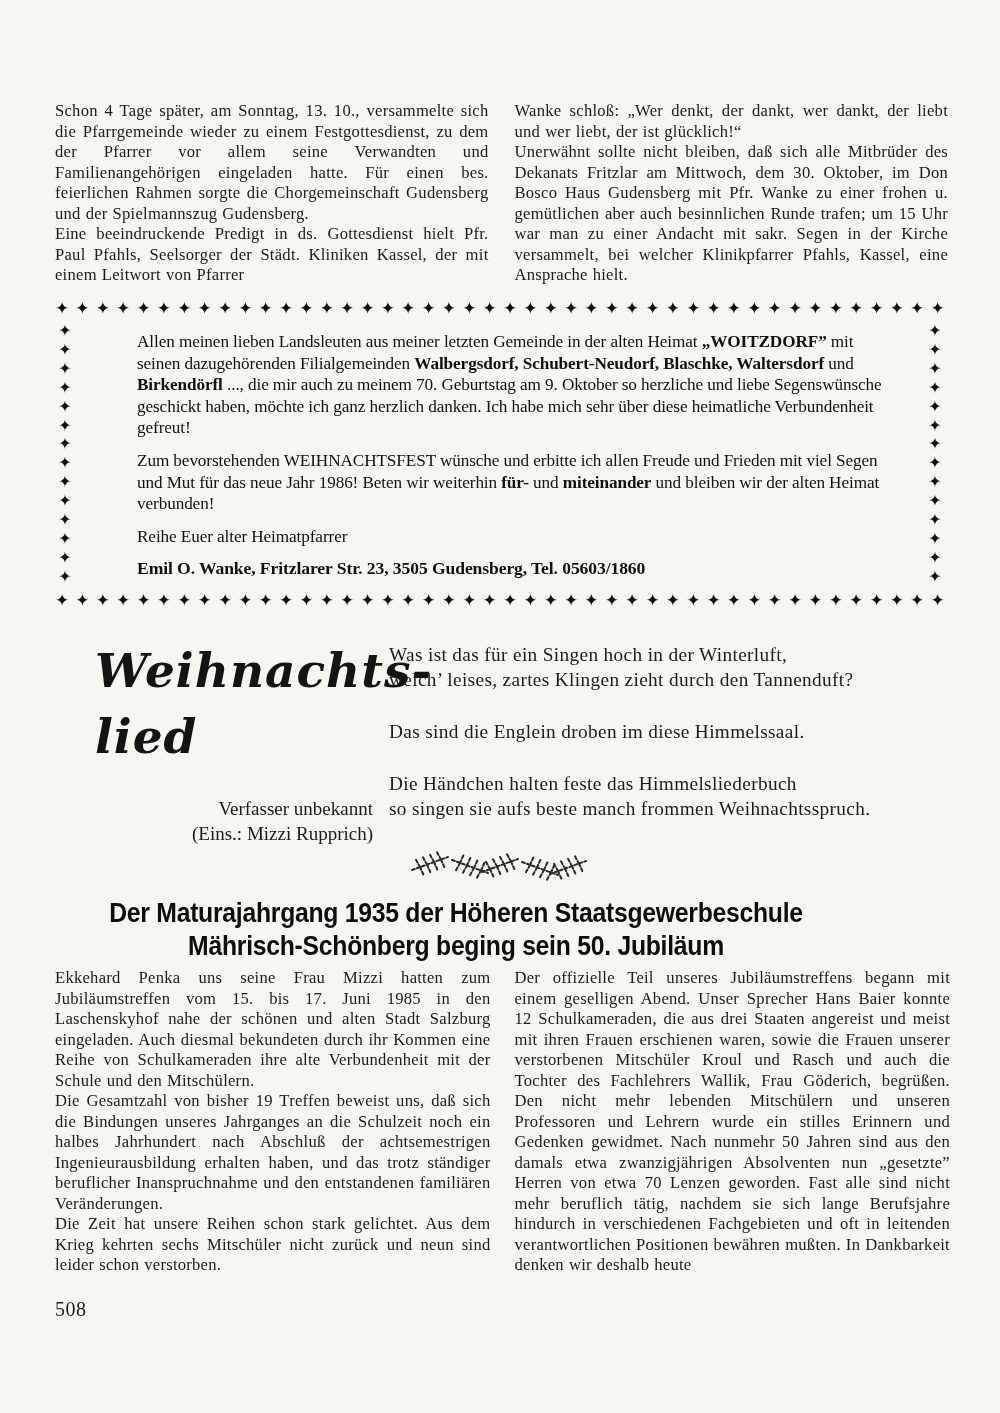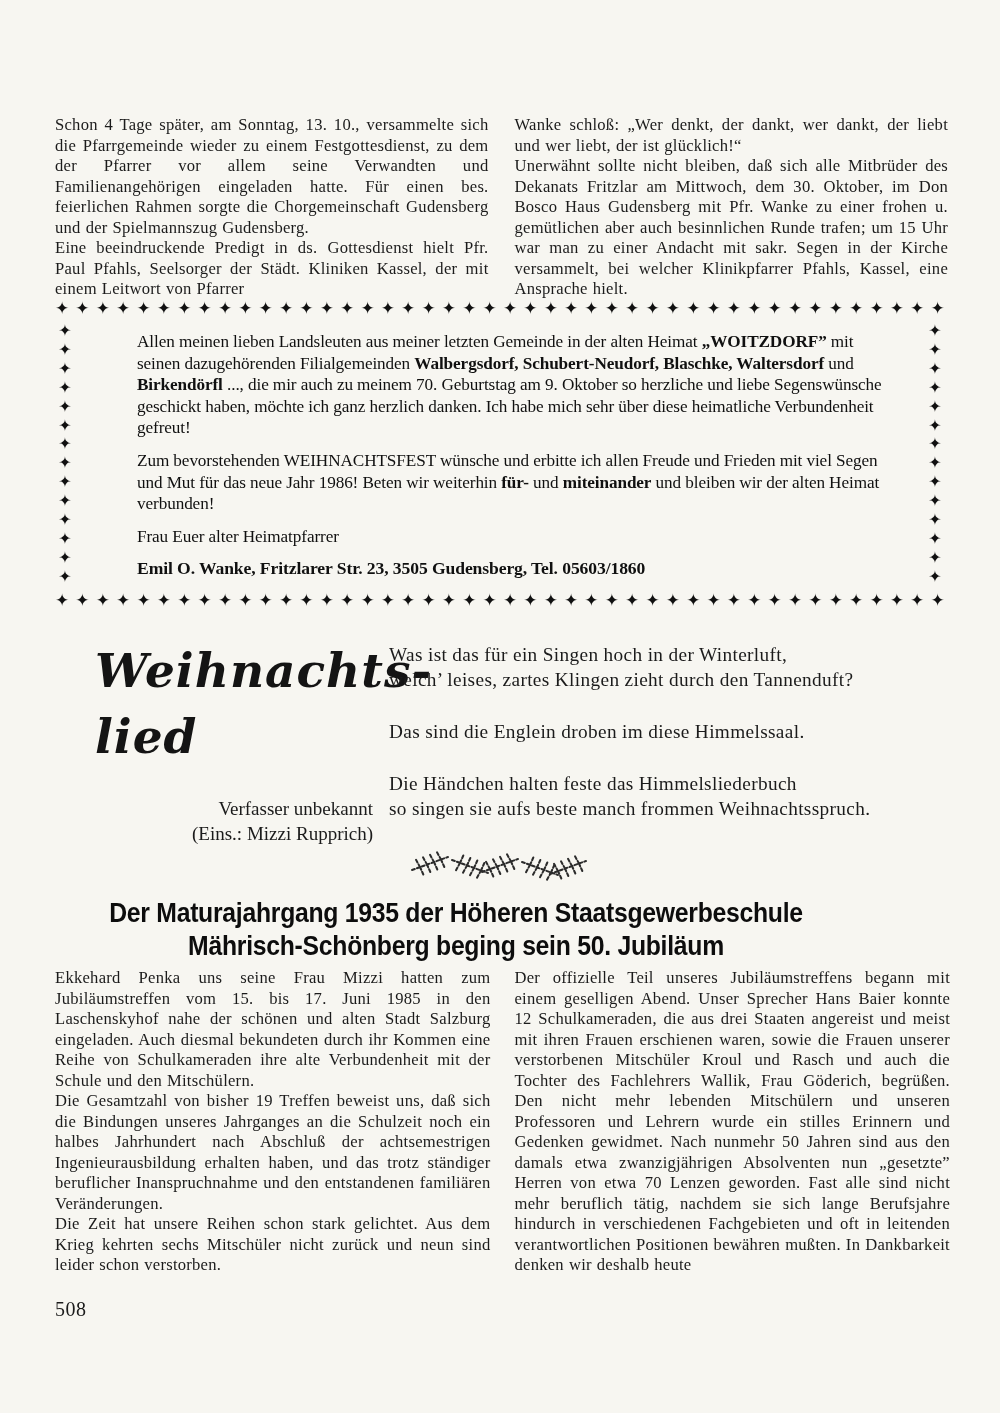"Schon 4 Tage später, am" .top-section { top: 115px -> 101px }
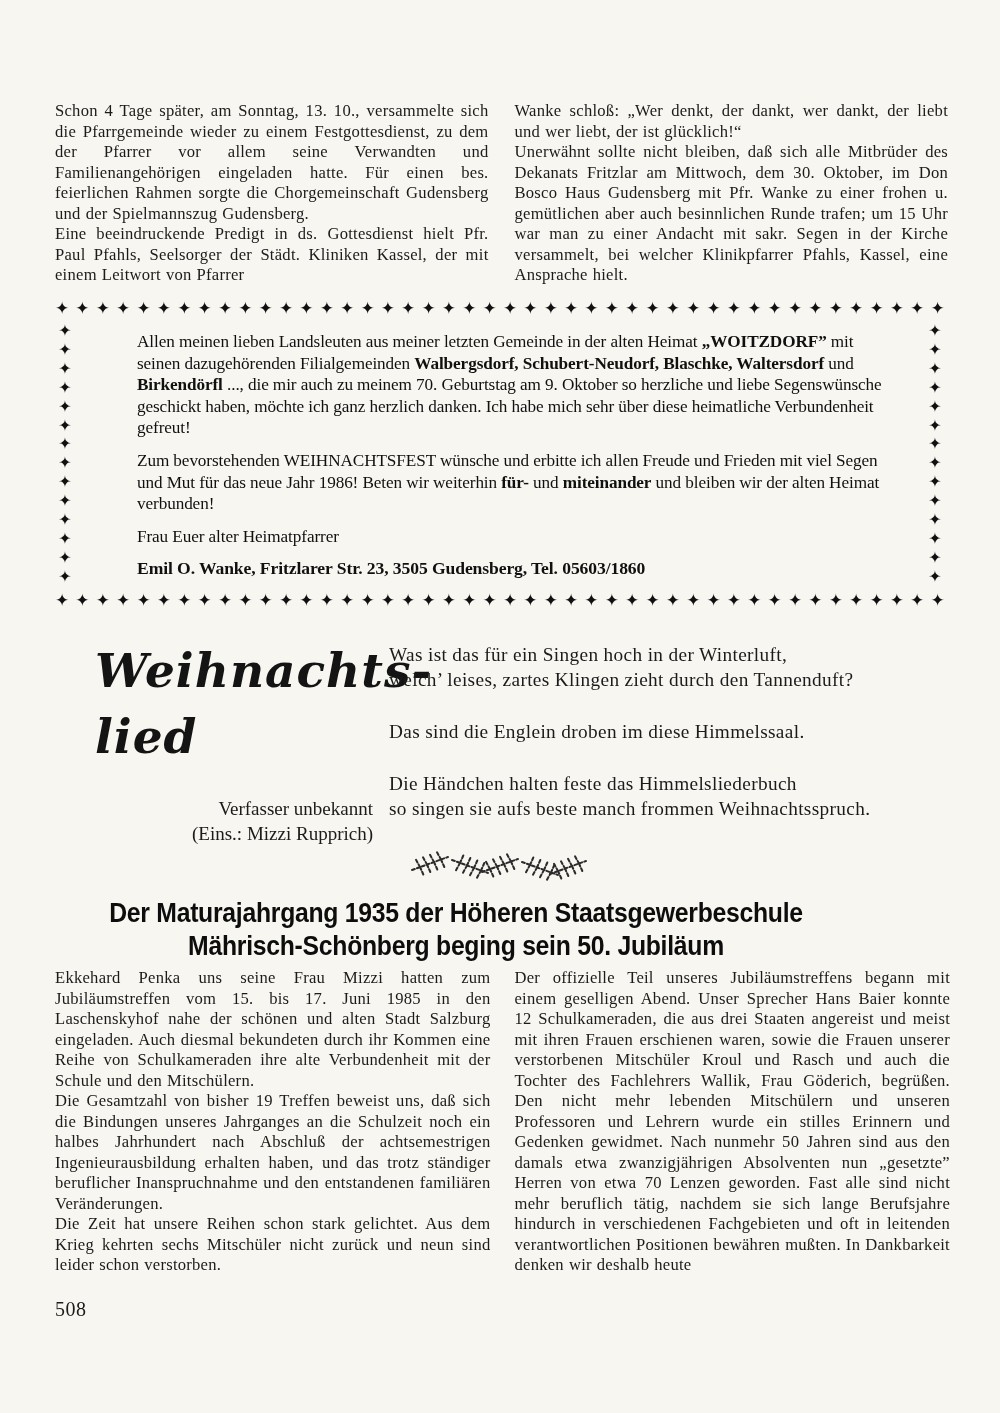"Frau Euer alter Heimatpfarrer" p.box-line { text: Frau -> Reihe }
